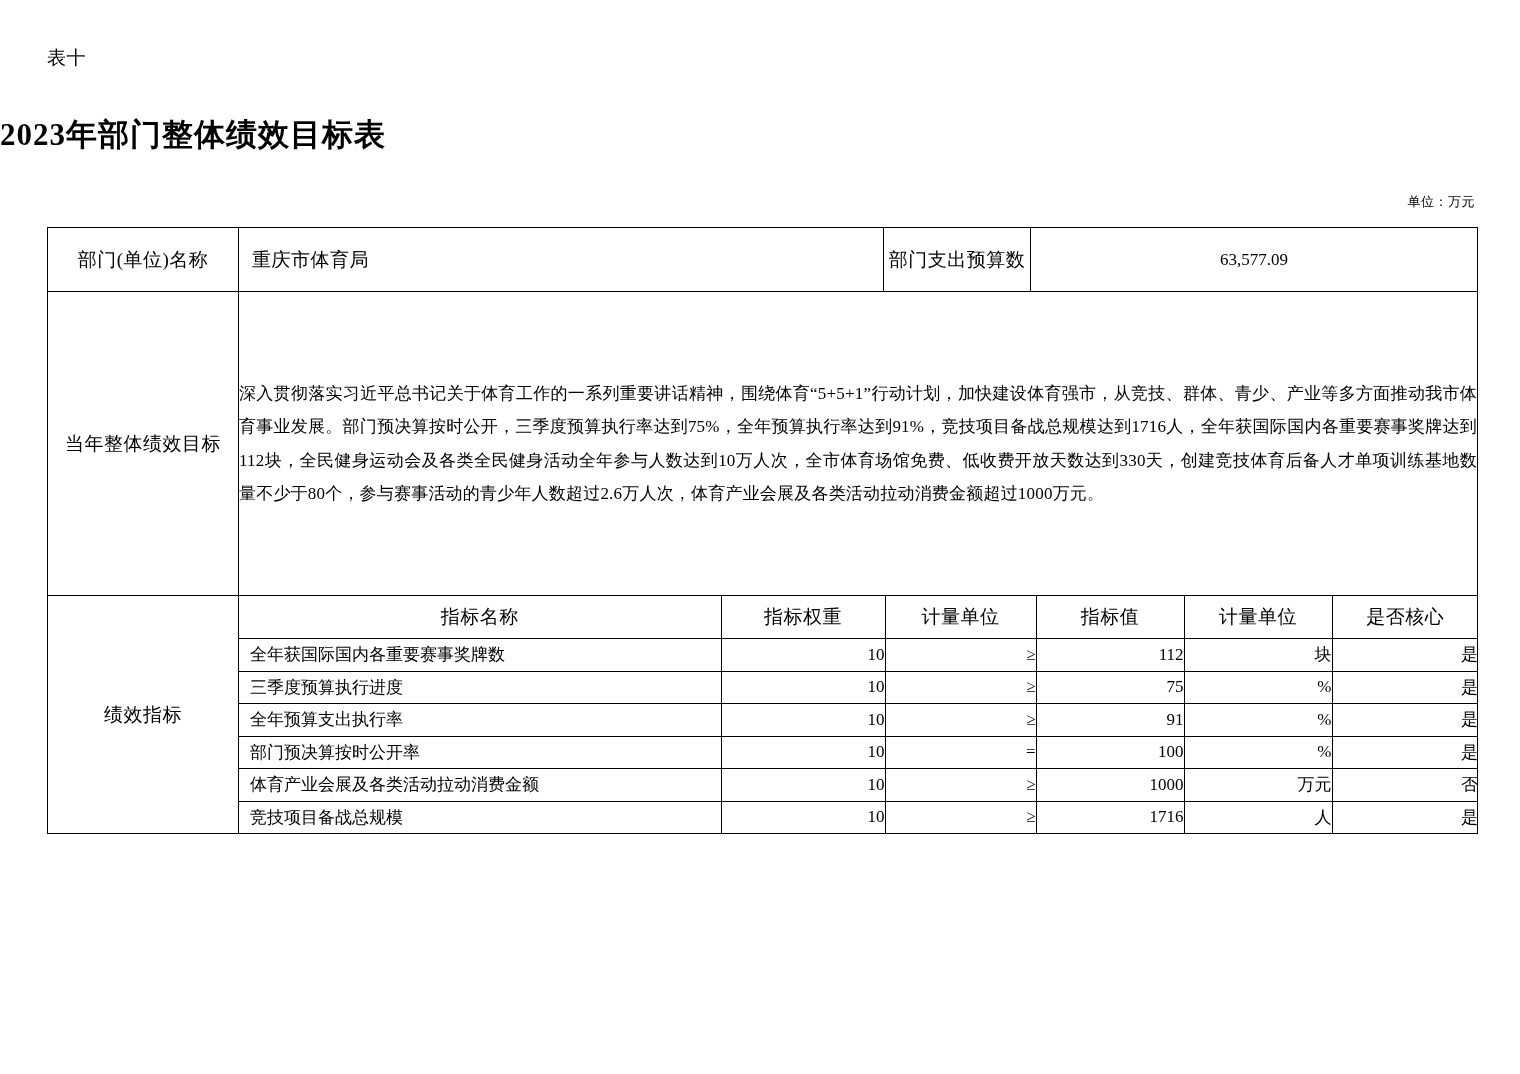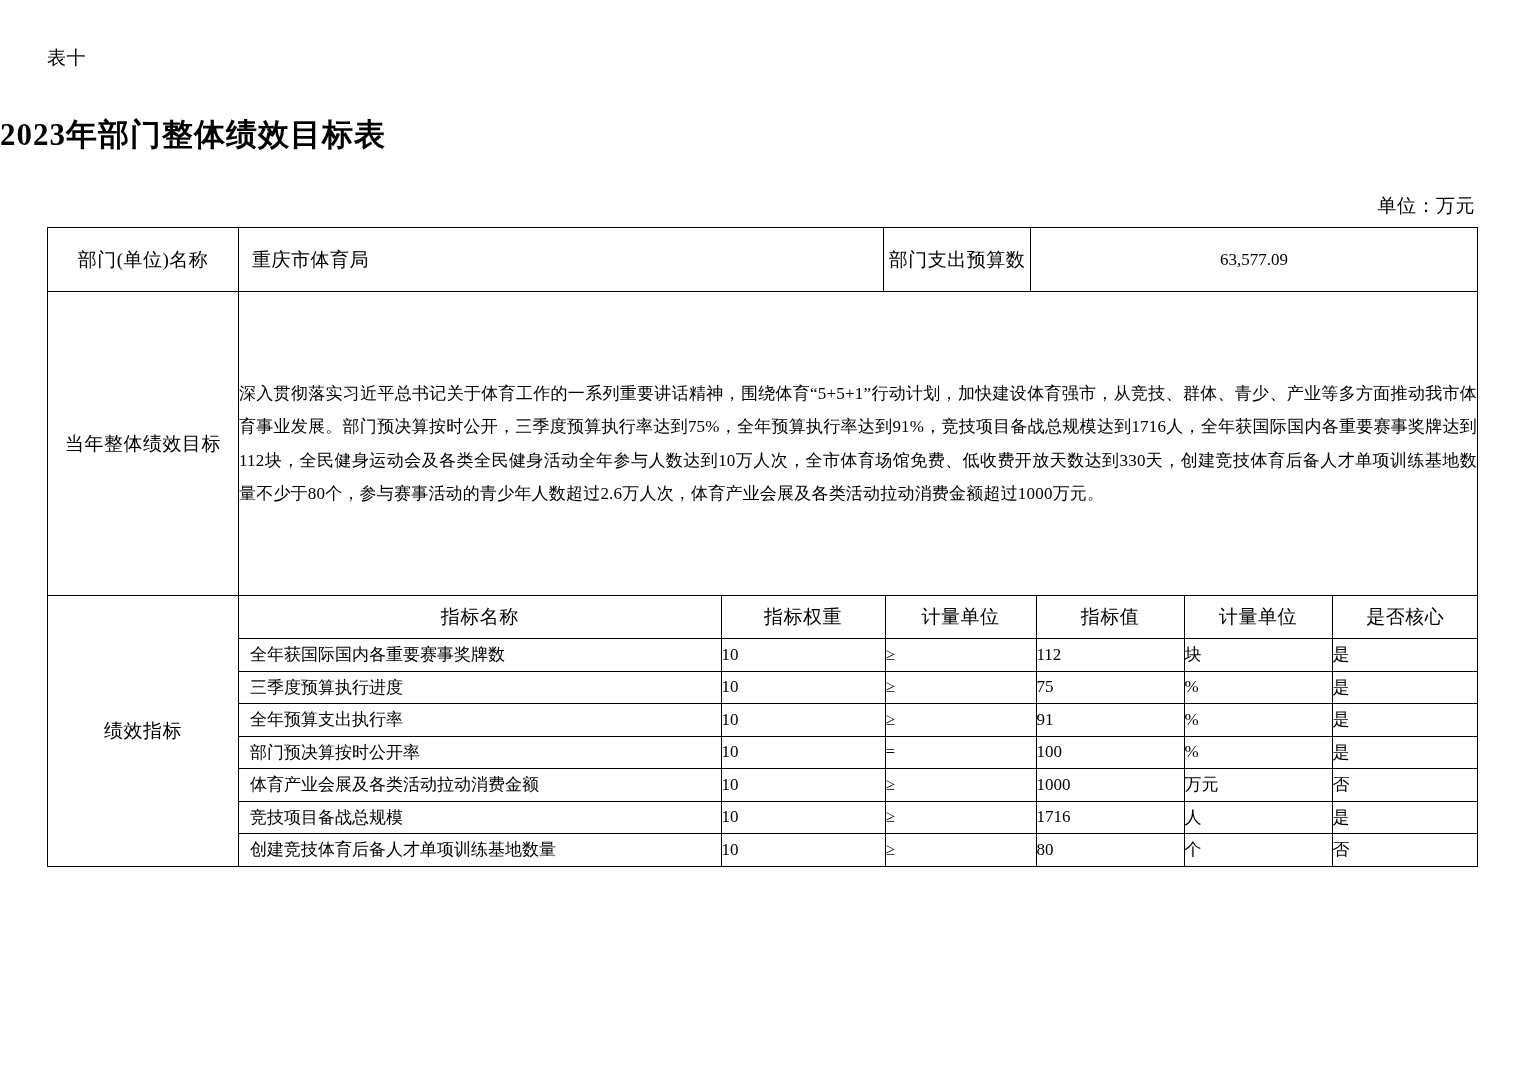"单位：万元" .unit-note { font-size: 19px -> 13px }
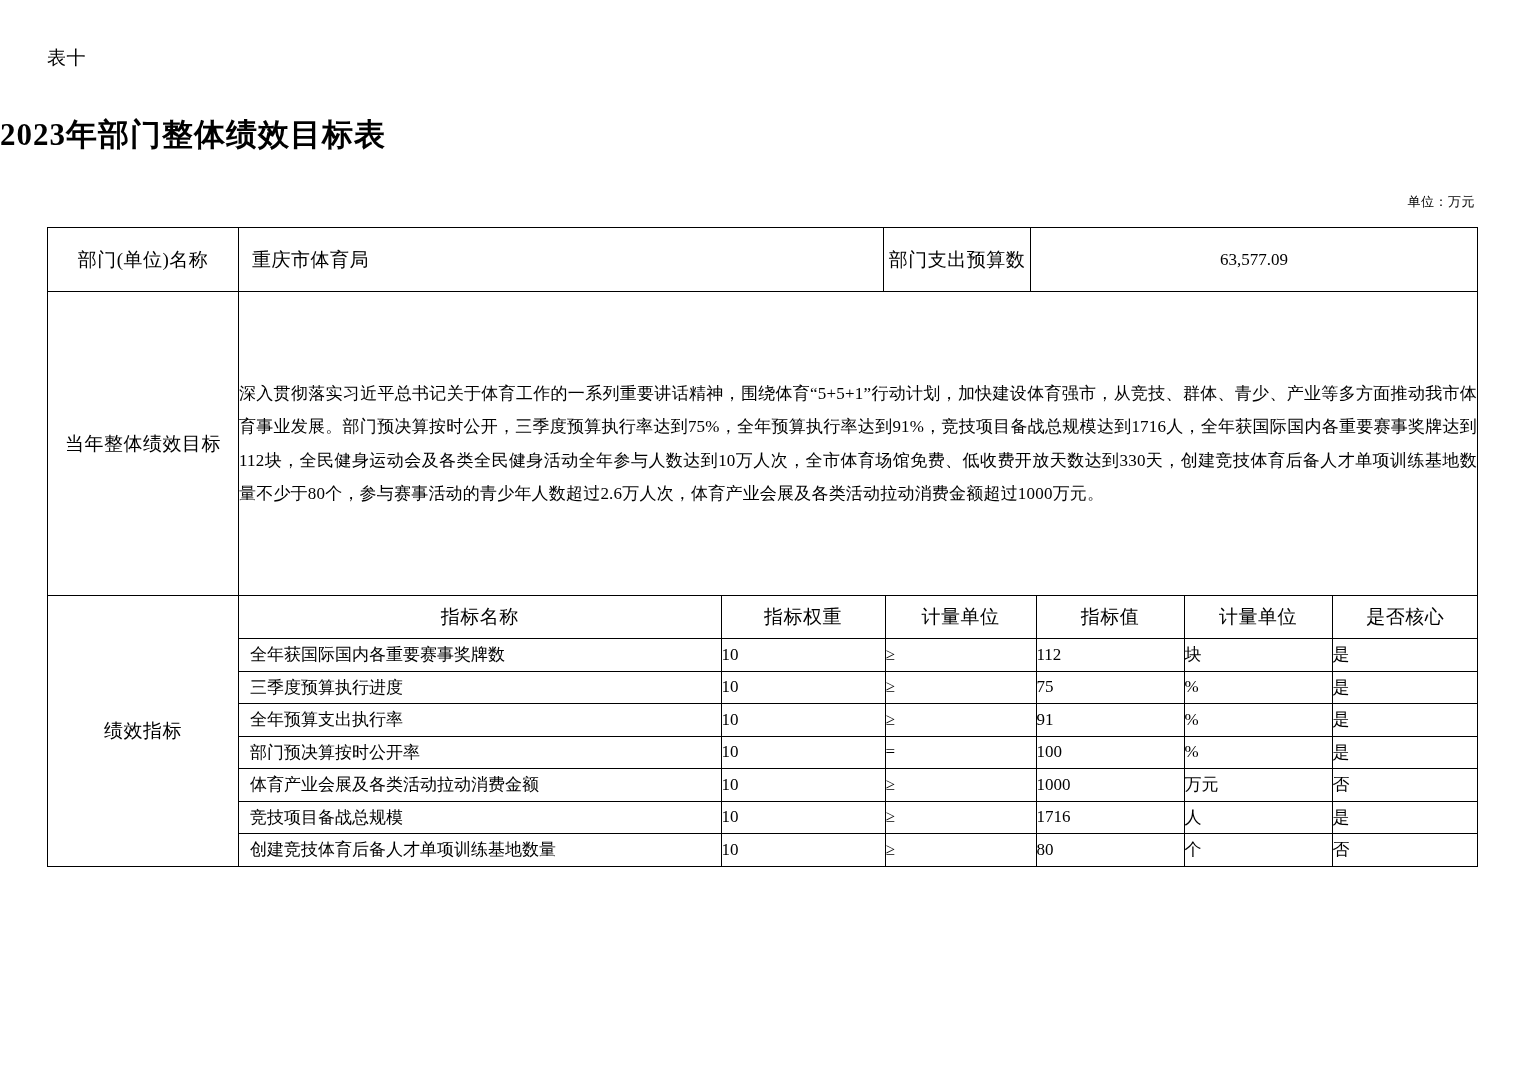"10" table.ind td.ctr { text-align: left -> right }
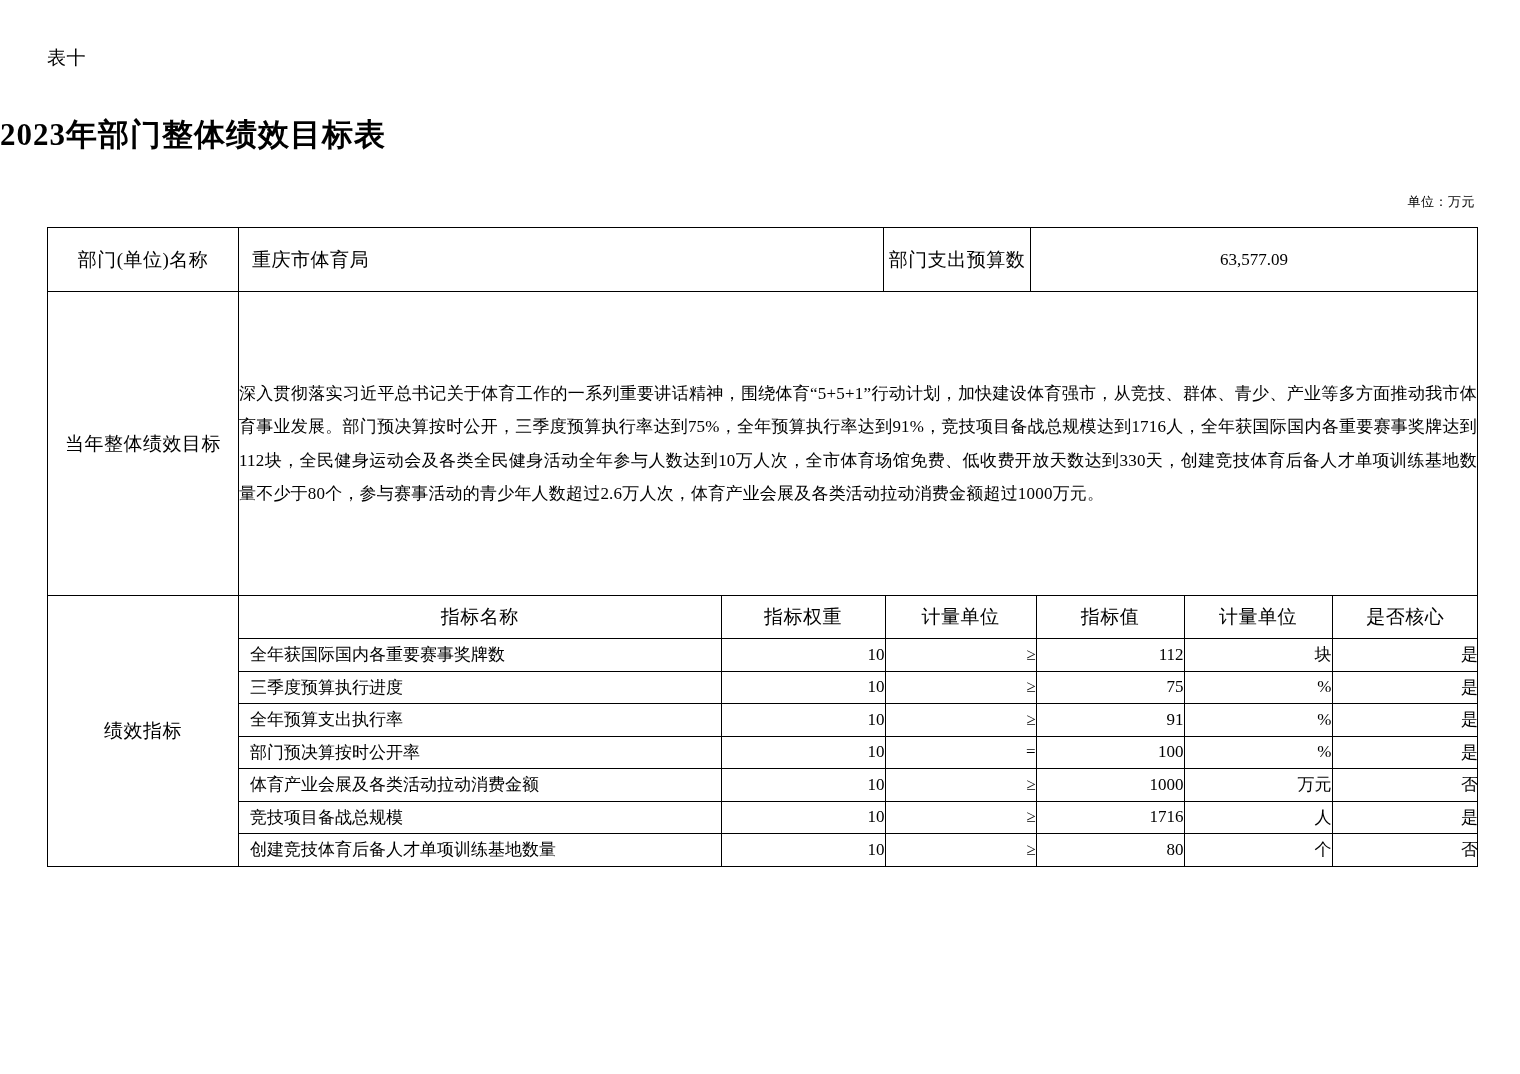"创建竞技体育后备人才单项训练基地数量" tr.body { html: <tr> <td>创建竞技体育后备人才单项训练基地数量</td> <td>10</td> <td>≥</td> <td>80</td> <td>个</td> <td>否</td> </tr> -> none }
